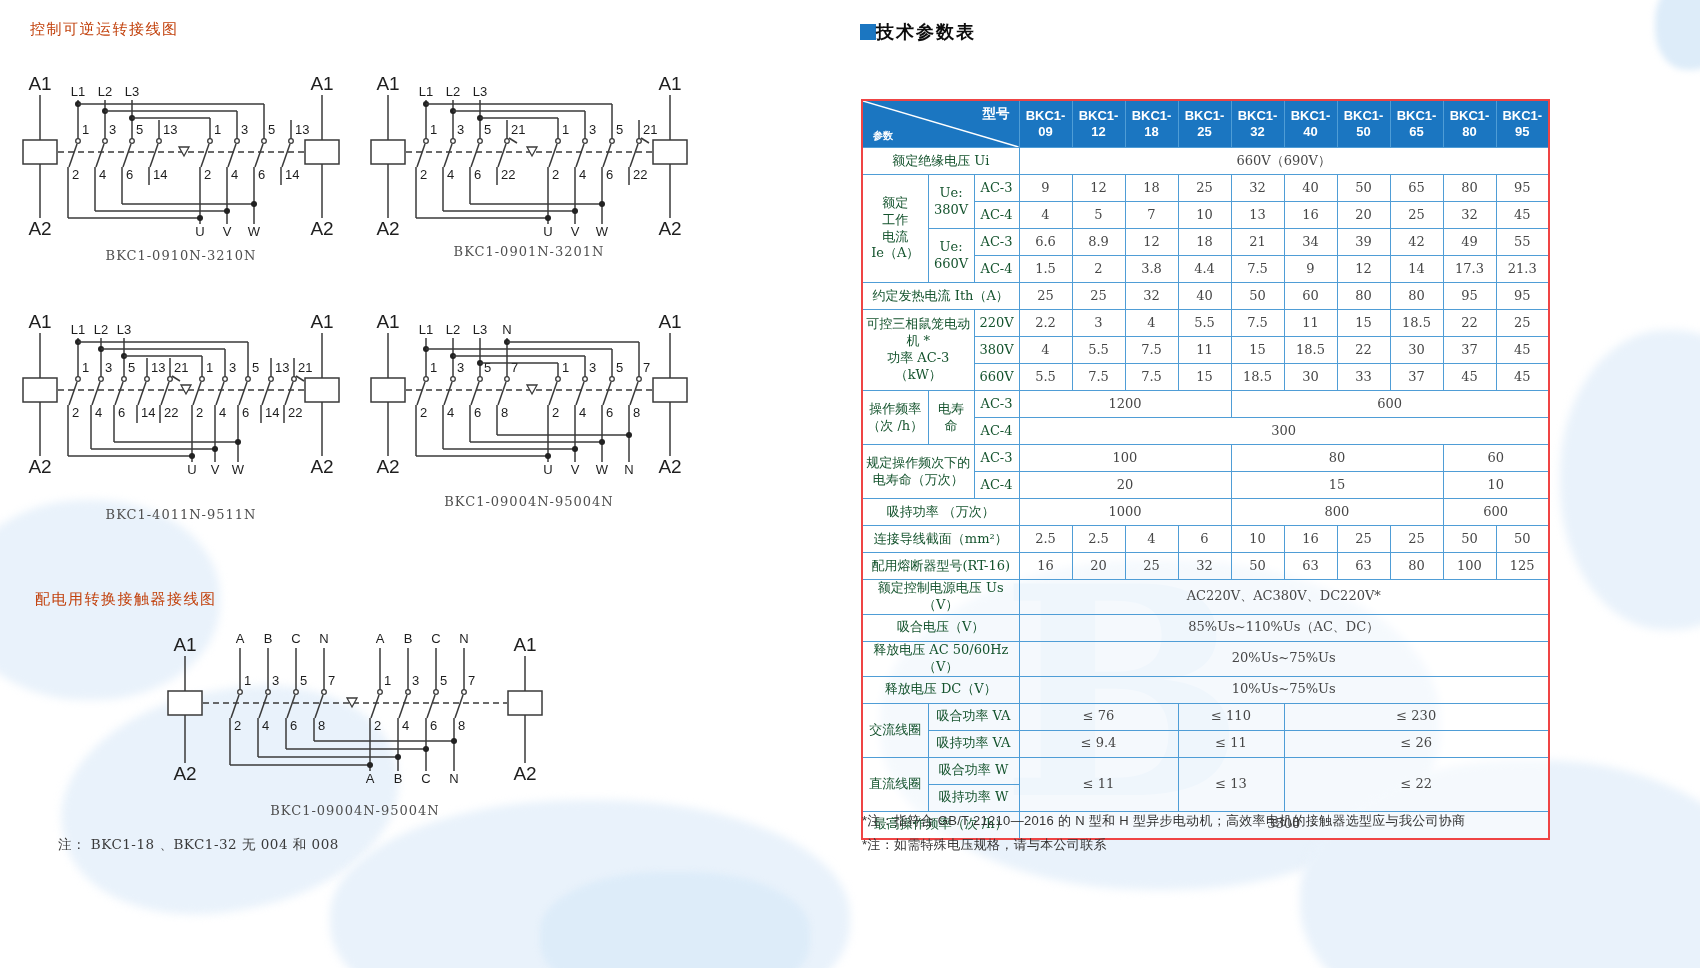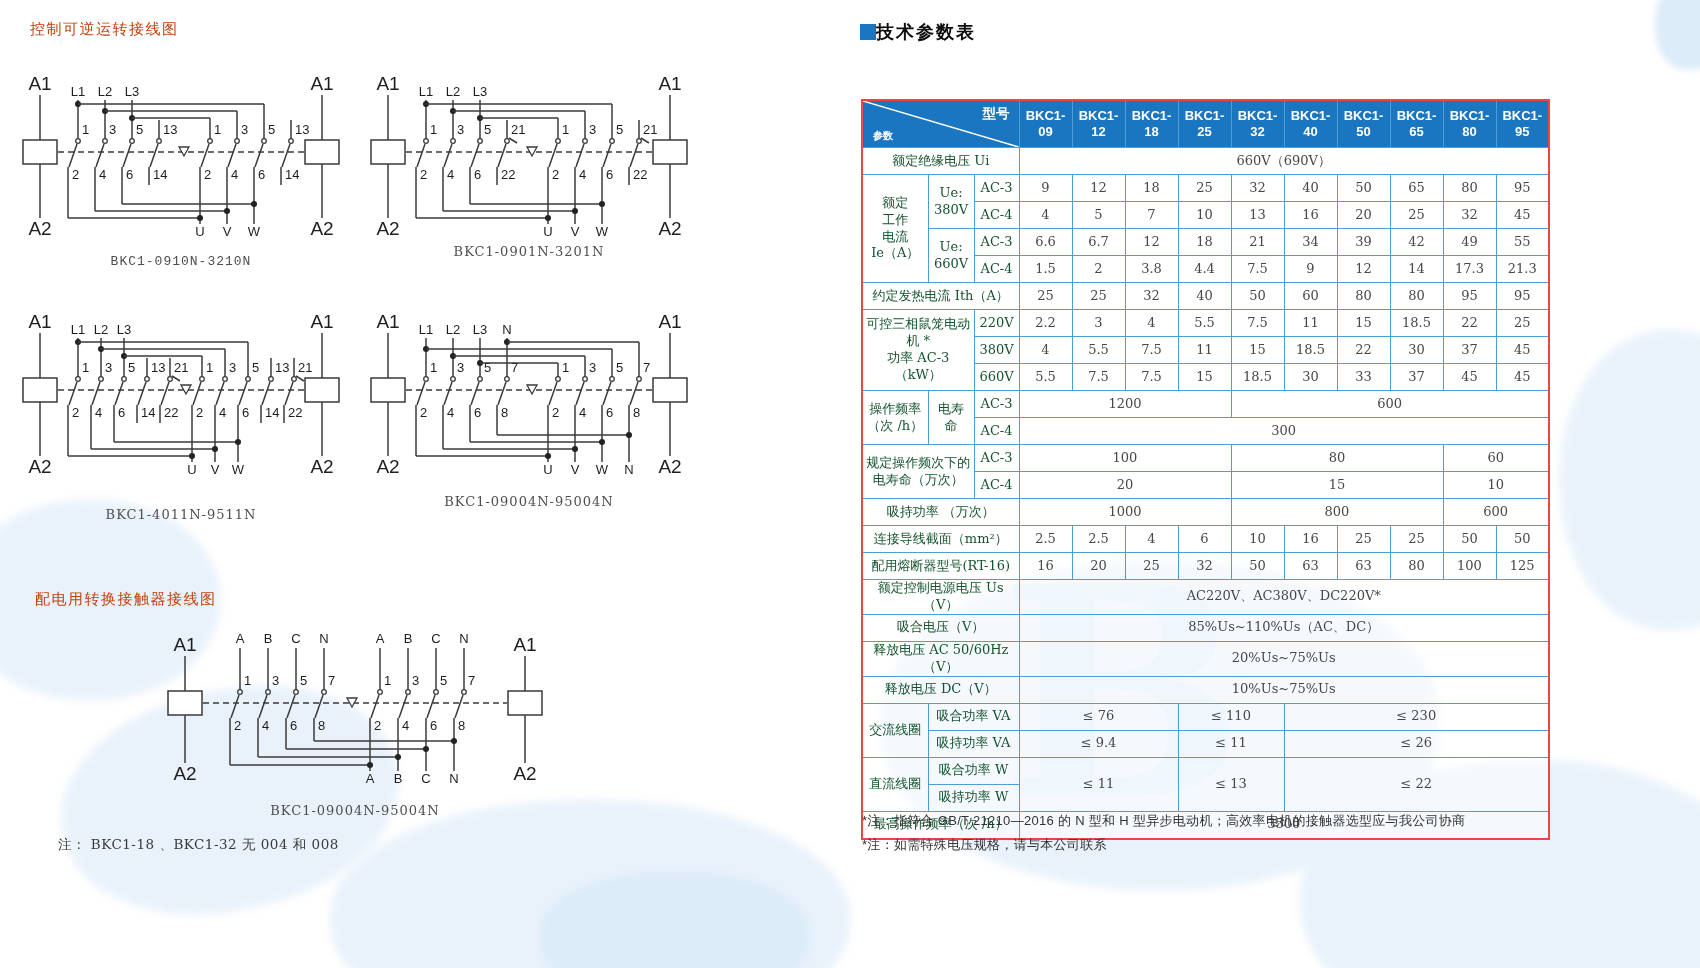"6.7" td { text: 6.7 -> 8.9 }
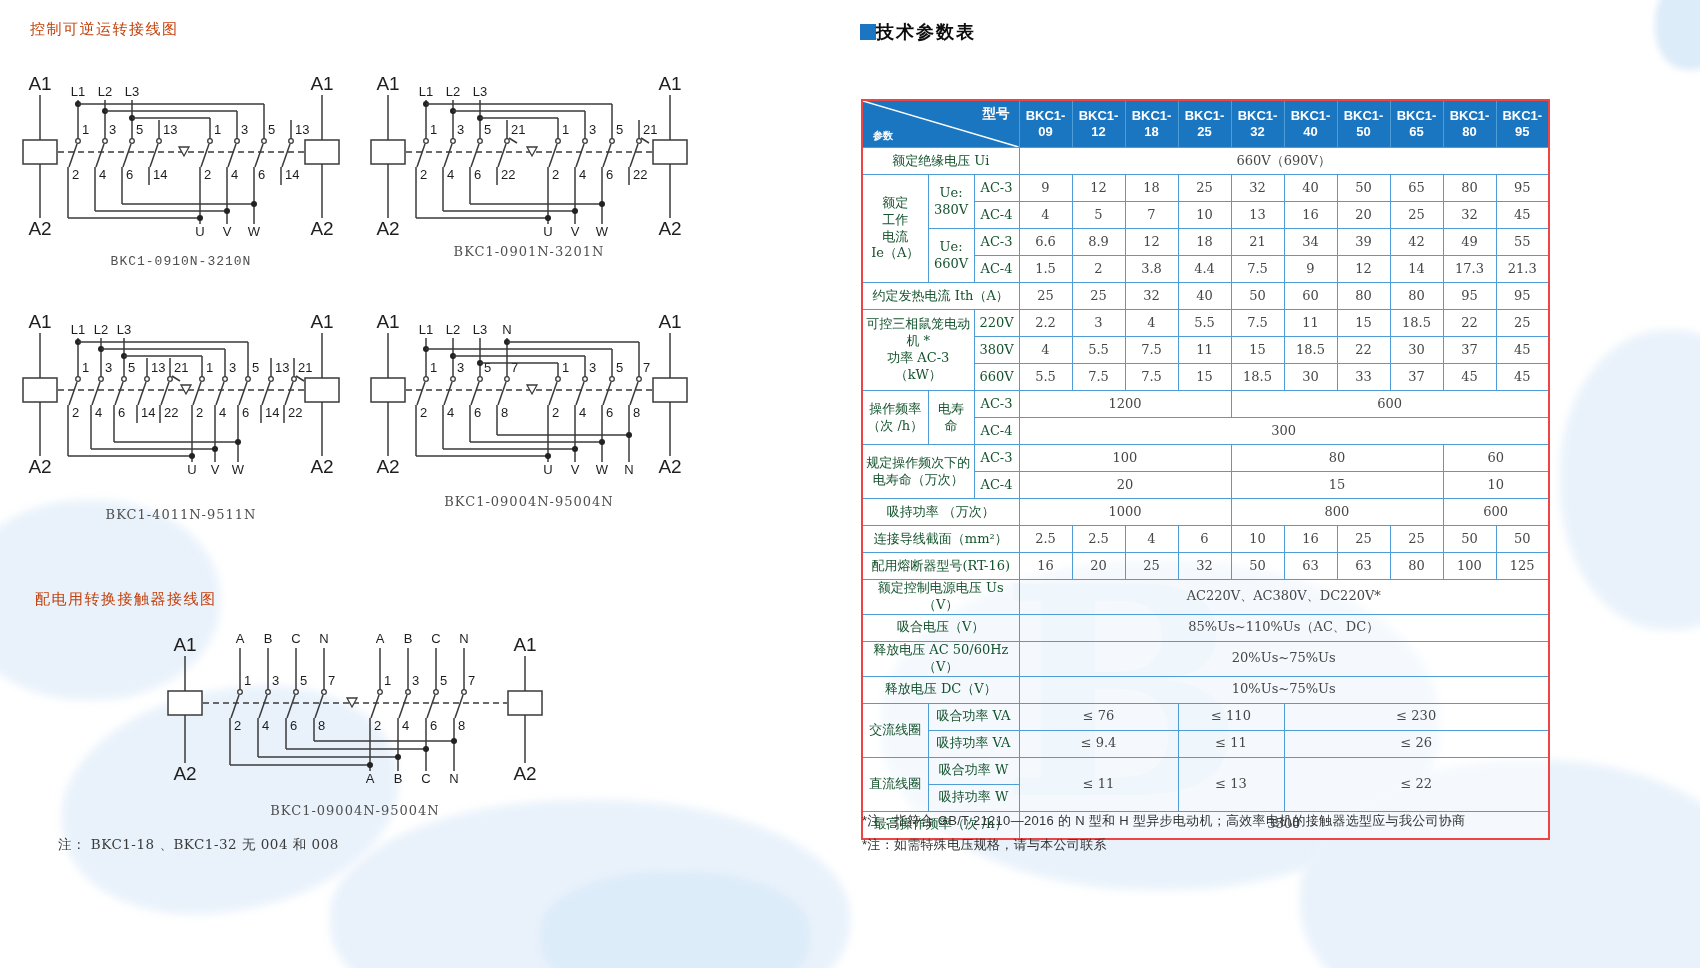"BKC1-0910N-3210N" div.dcap { font-family: Liberation Mono, monospace -> none; margin-top: 10px -> 4px }
